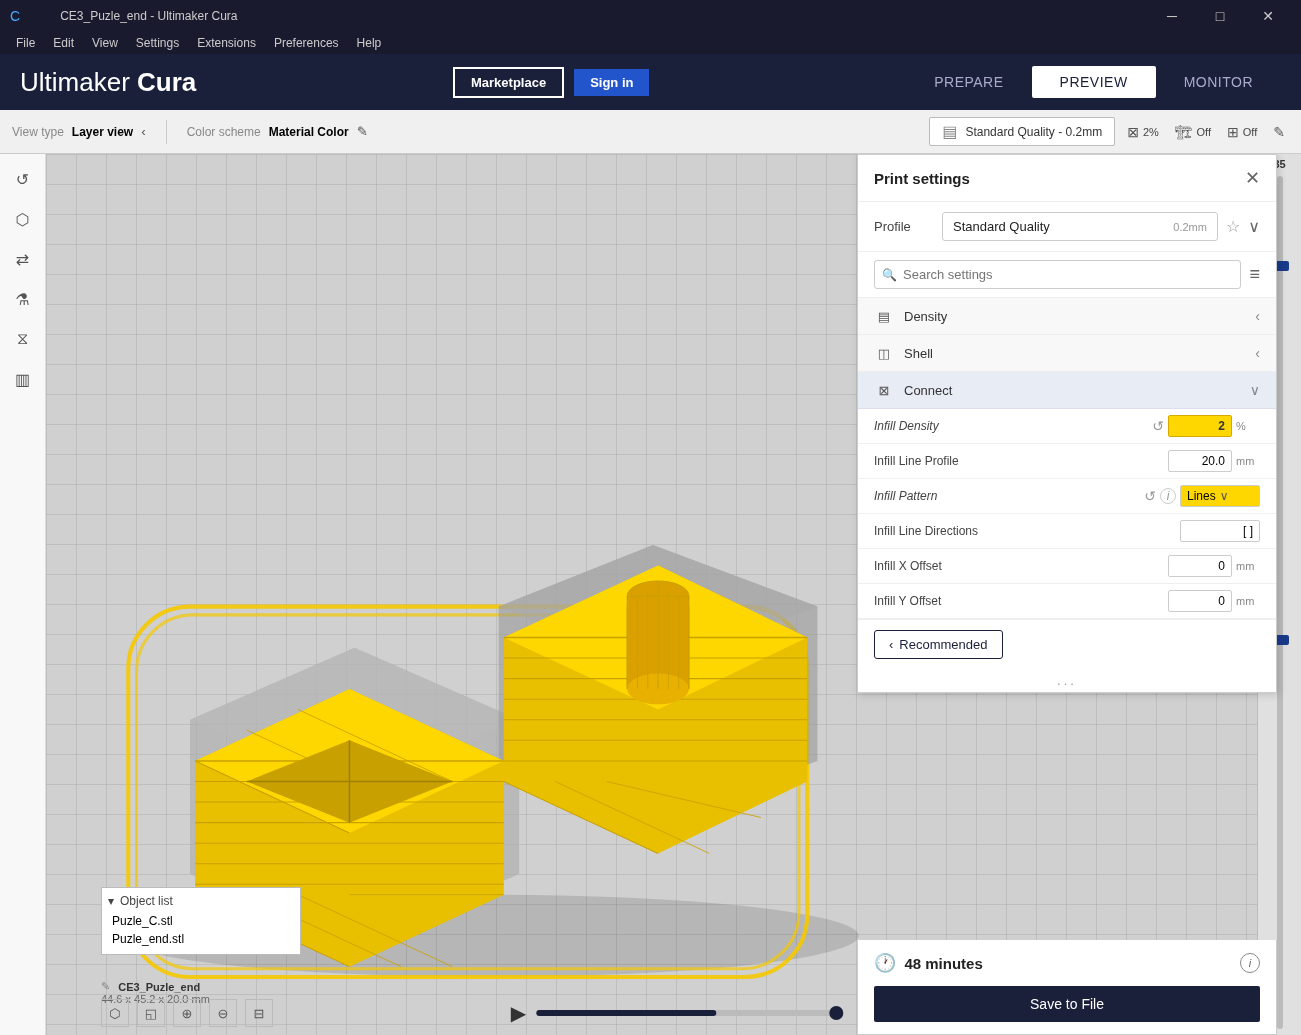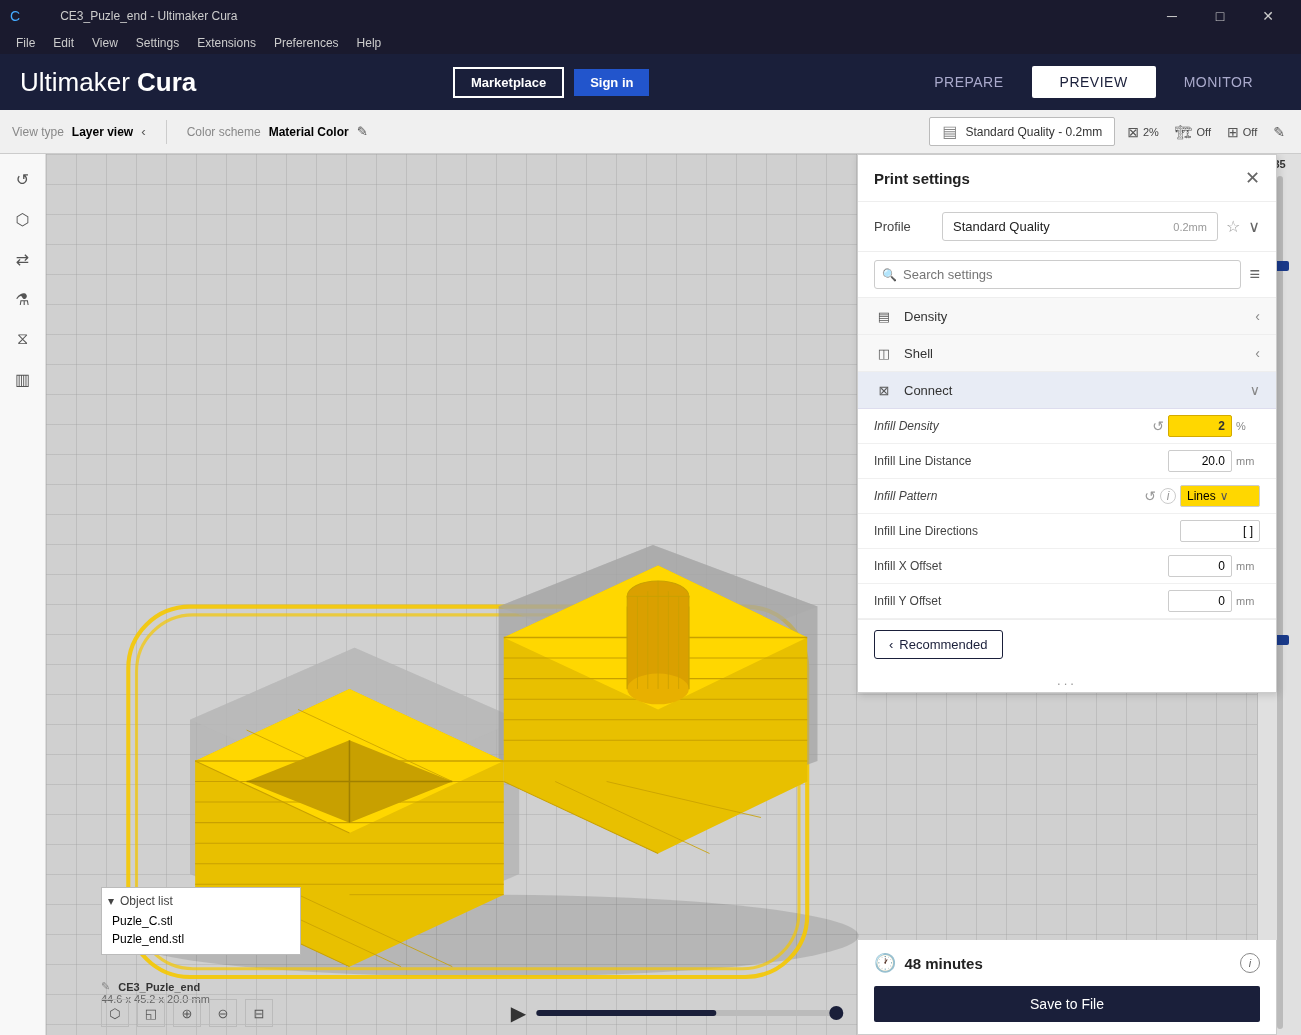"Infill Line Distance" span.setting-name { text: Distance -> Profile }
